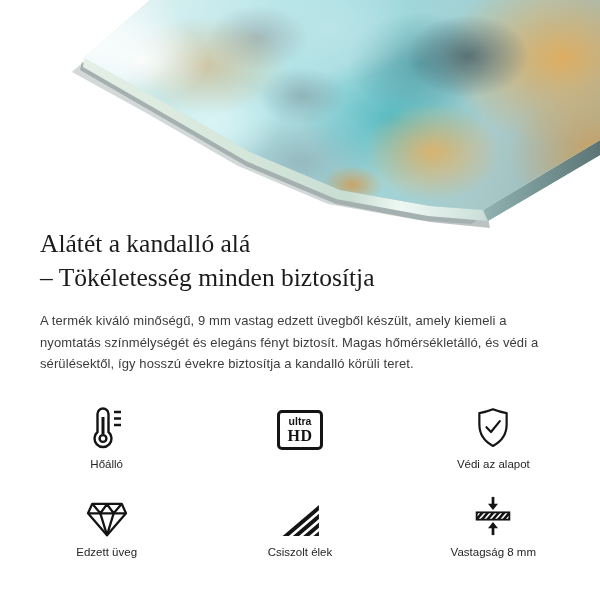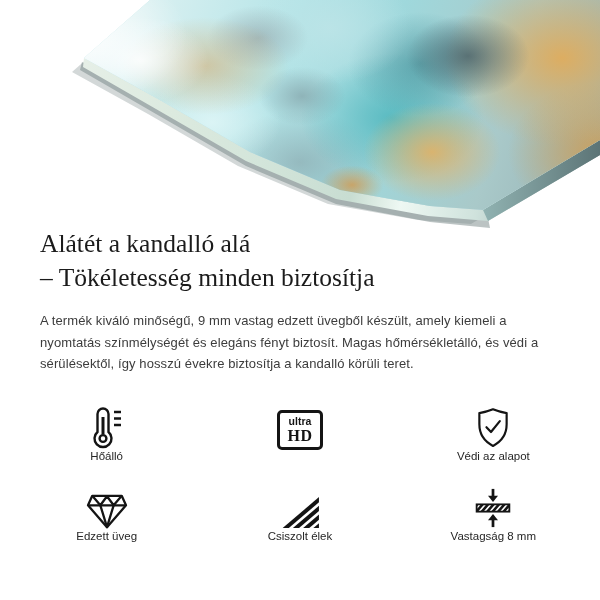"Hőálló" .lbl { margin-top: none -> 8px }
